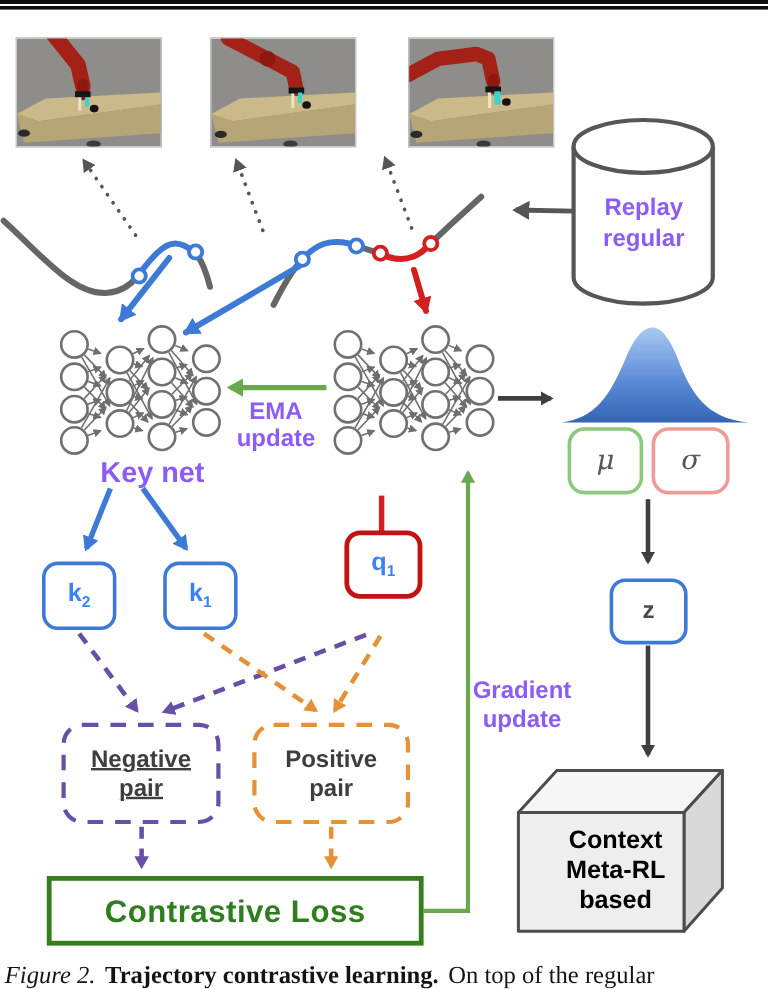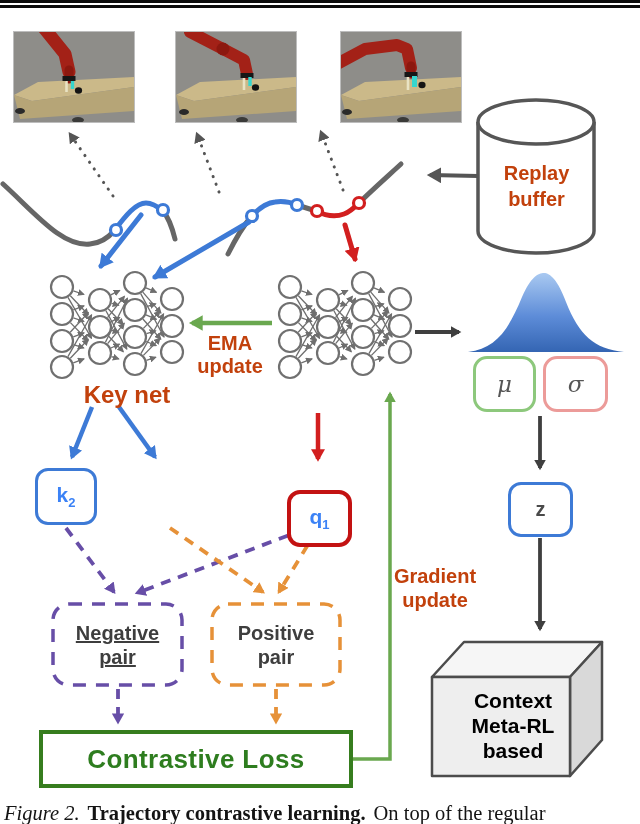"Replay" .lbl { color: #c2410c -> #8b5cf6 }
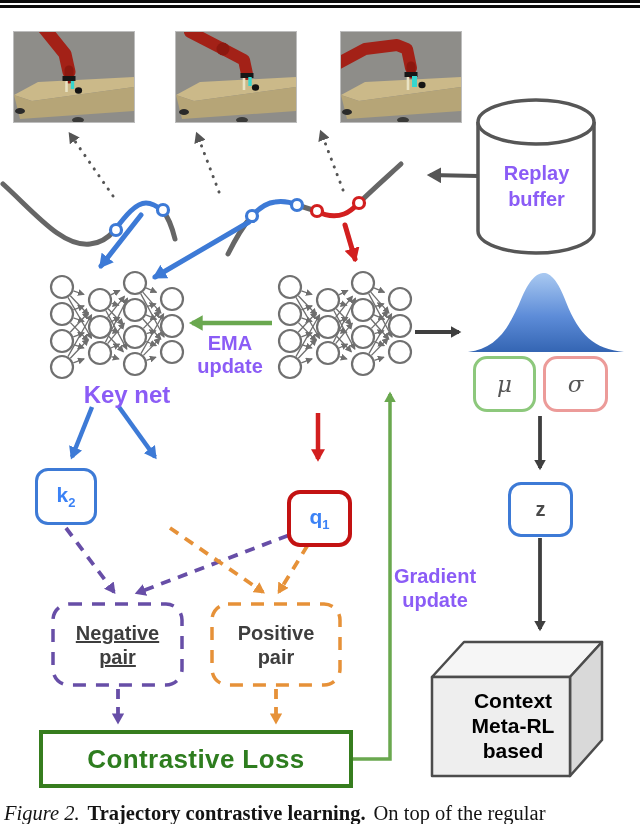"buffer" div { text: buffer -> regular }
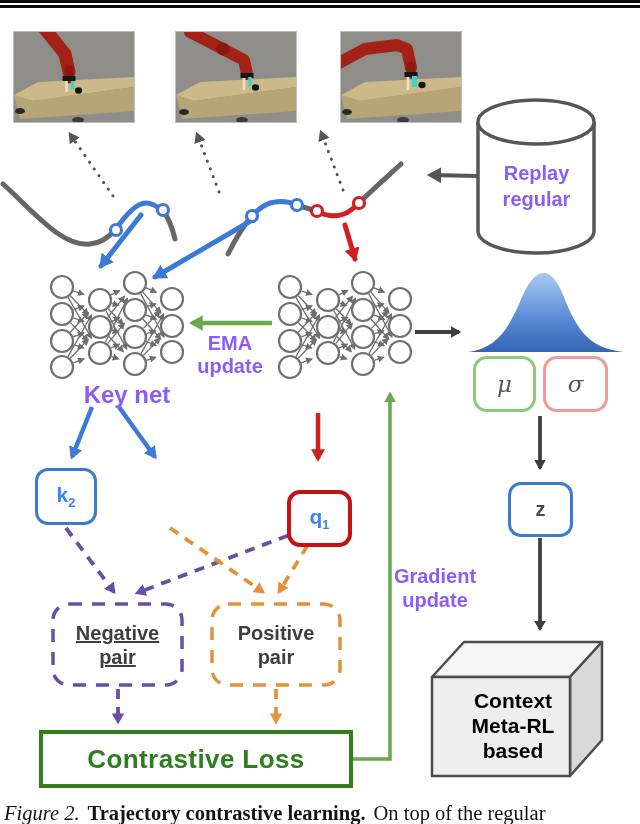"q1" div.box { top: 490px -> 442px }
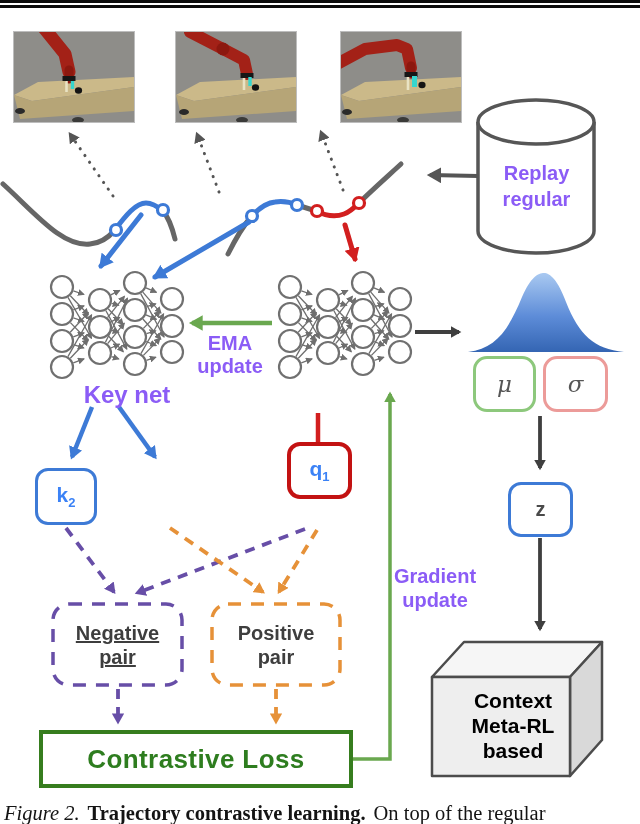"k1" div.box { html: none -> <div> <span><span>k</span><sub>1</sub></span> </div> }
